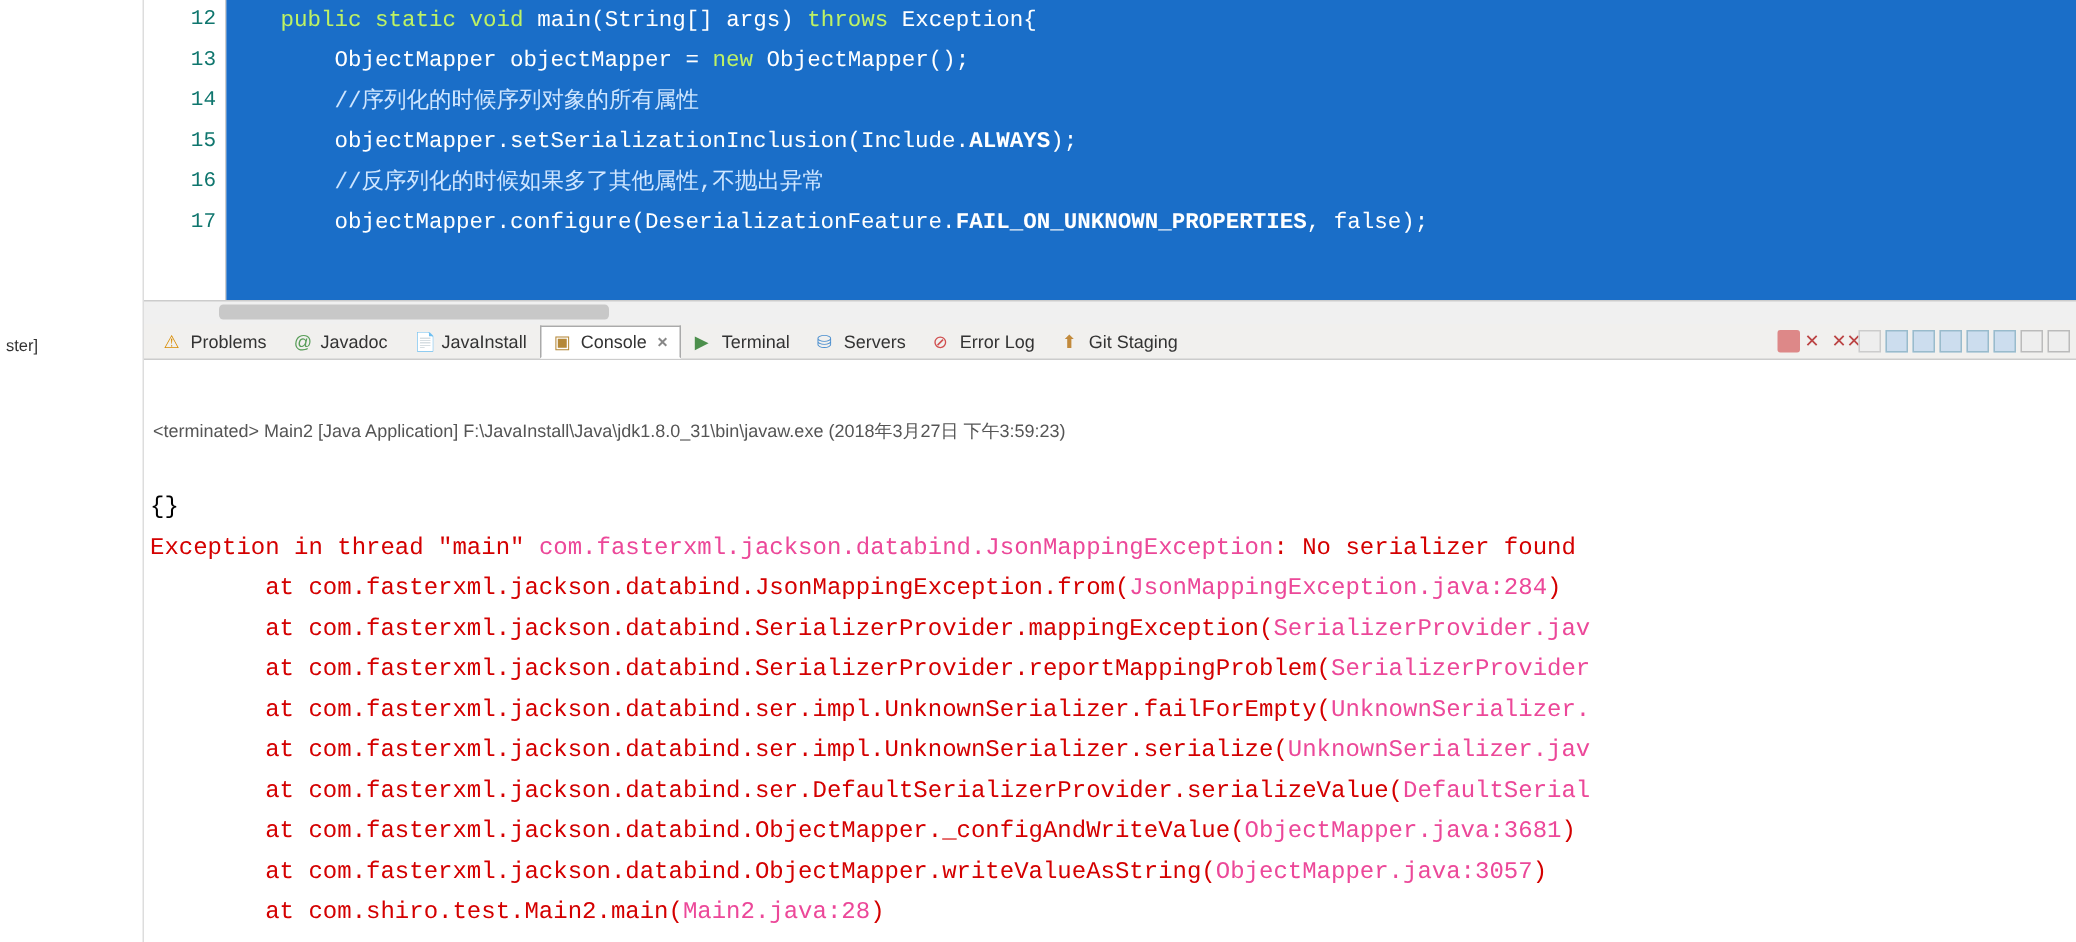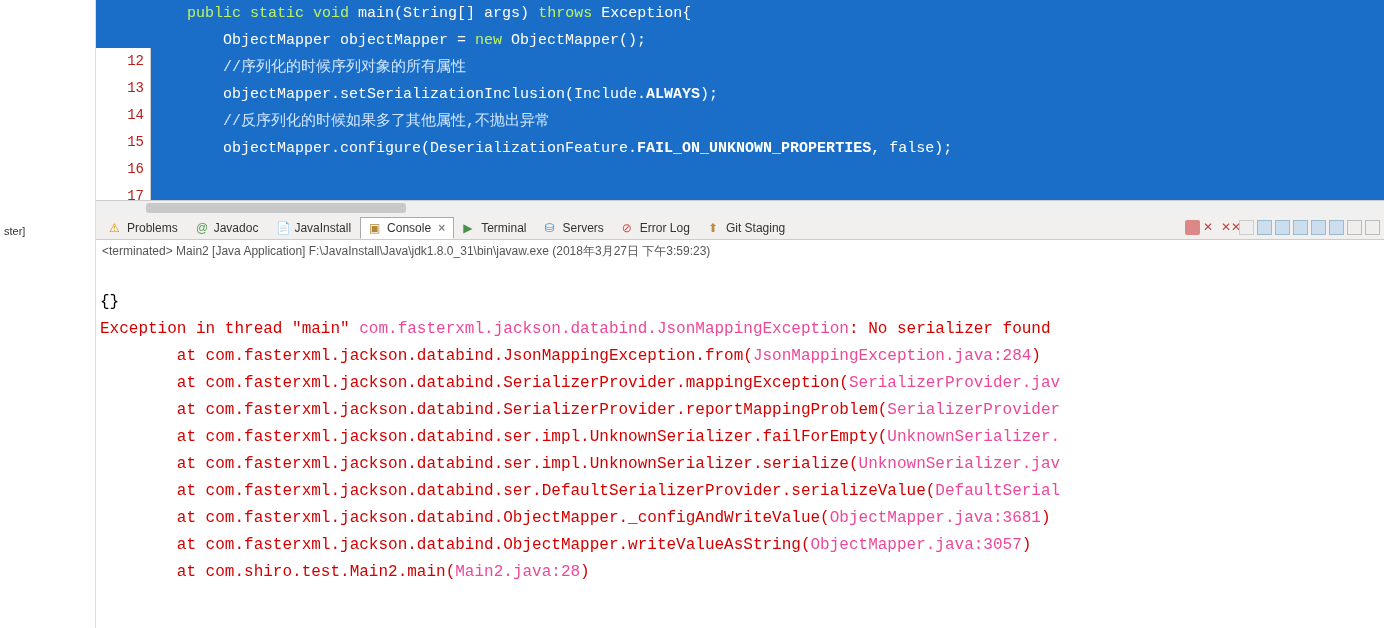"12" .gutter { color: #b91c1c -> #0f766e; margin-top: 48px -> none }
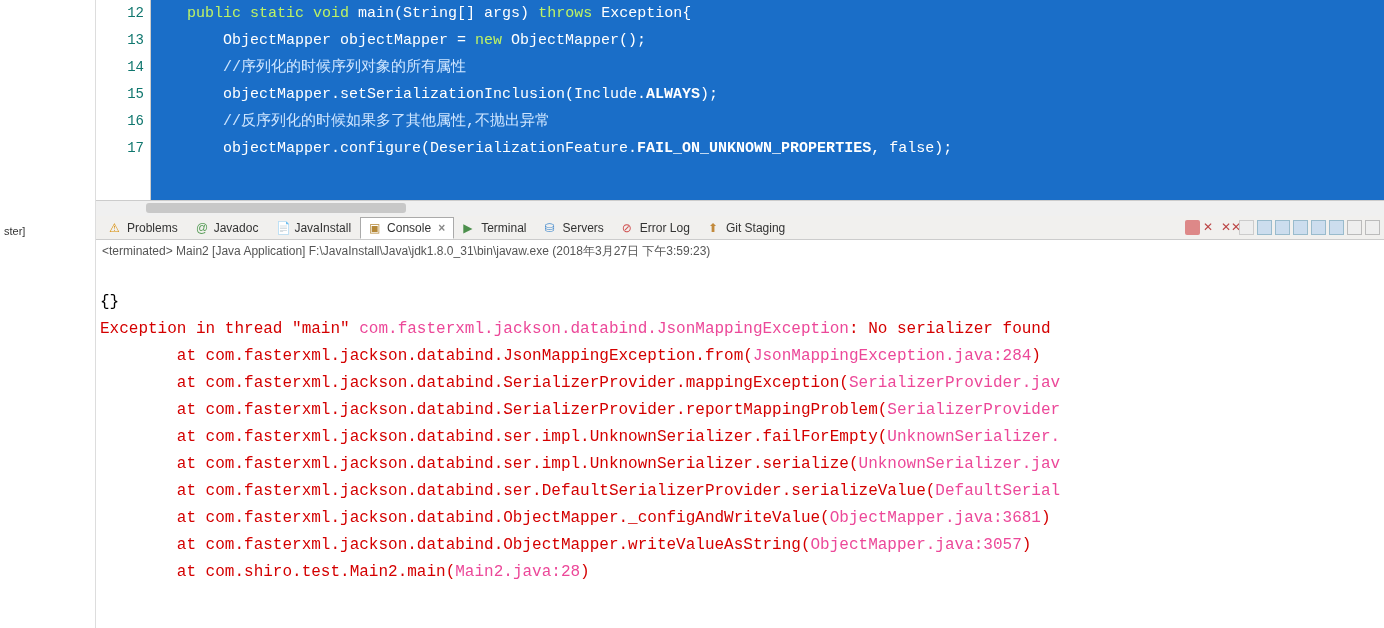"<terminated> Main2 [Java Application]" .console-status { margin-top: none -> 36px }
